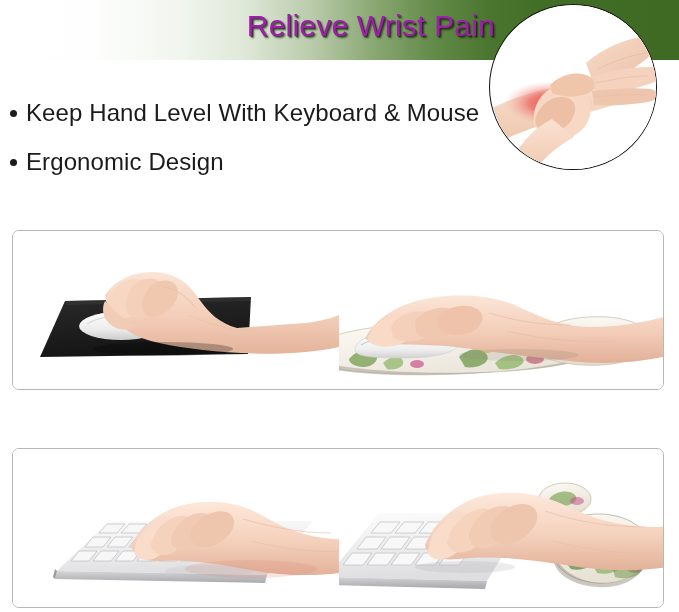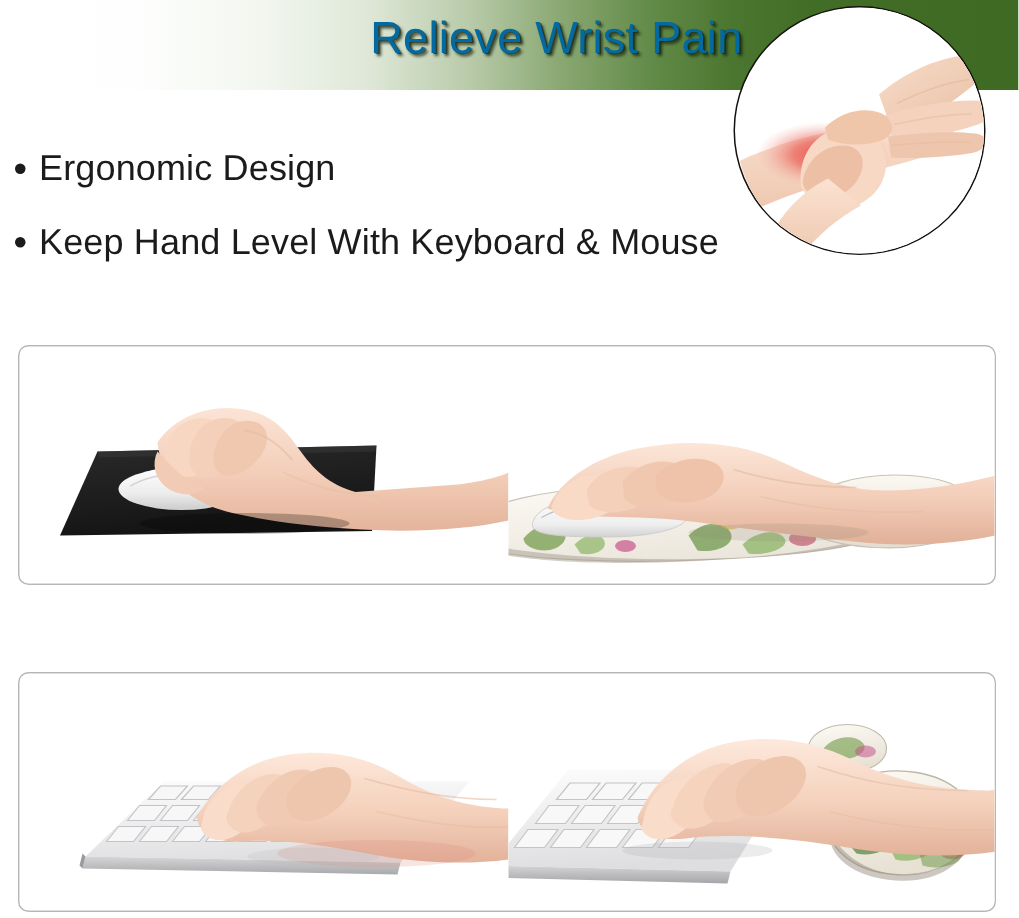"Relieve Wrist Pain" #banner-title { color: #0369a1 -> #a21caf }
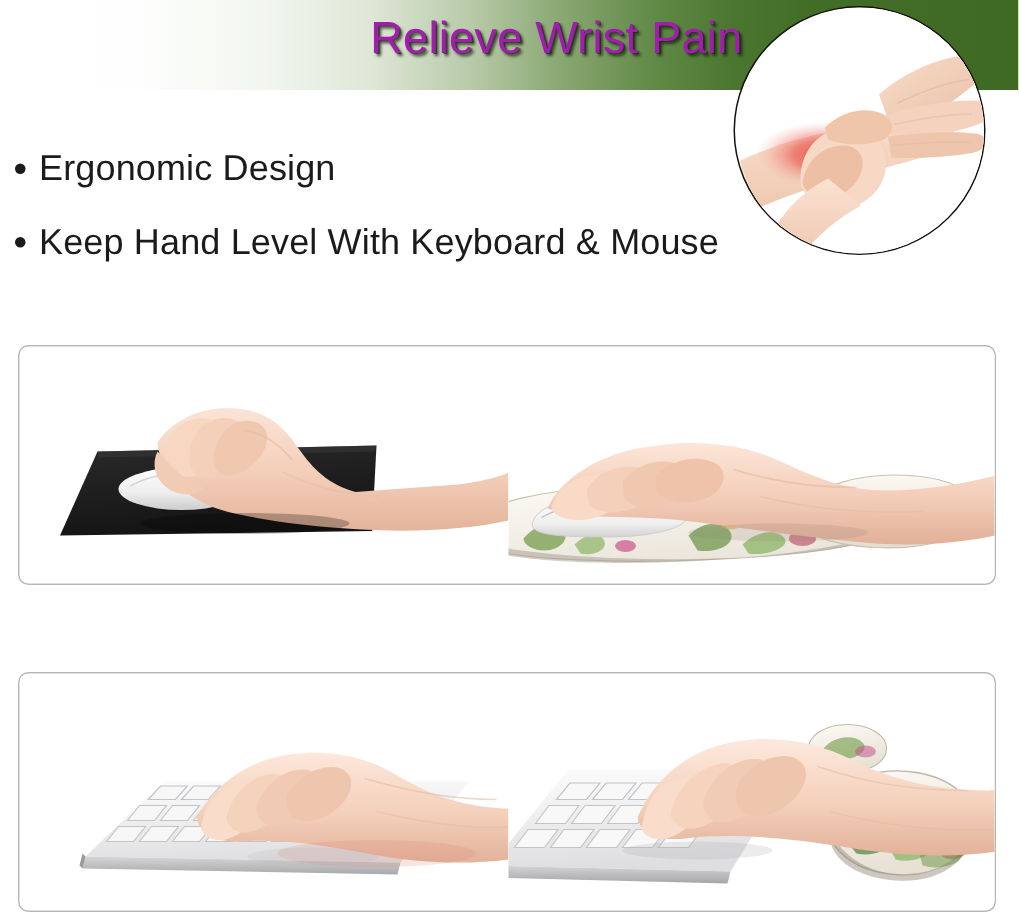"Ergonomic Design" div.bullet-row { order: before "Keep Hand Level With Keyboard" -> after "Keep Hand Level With Keyboard" }
